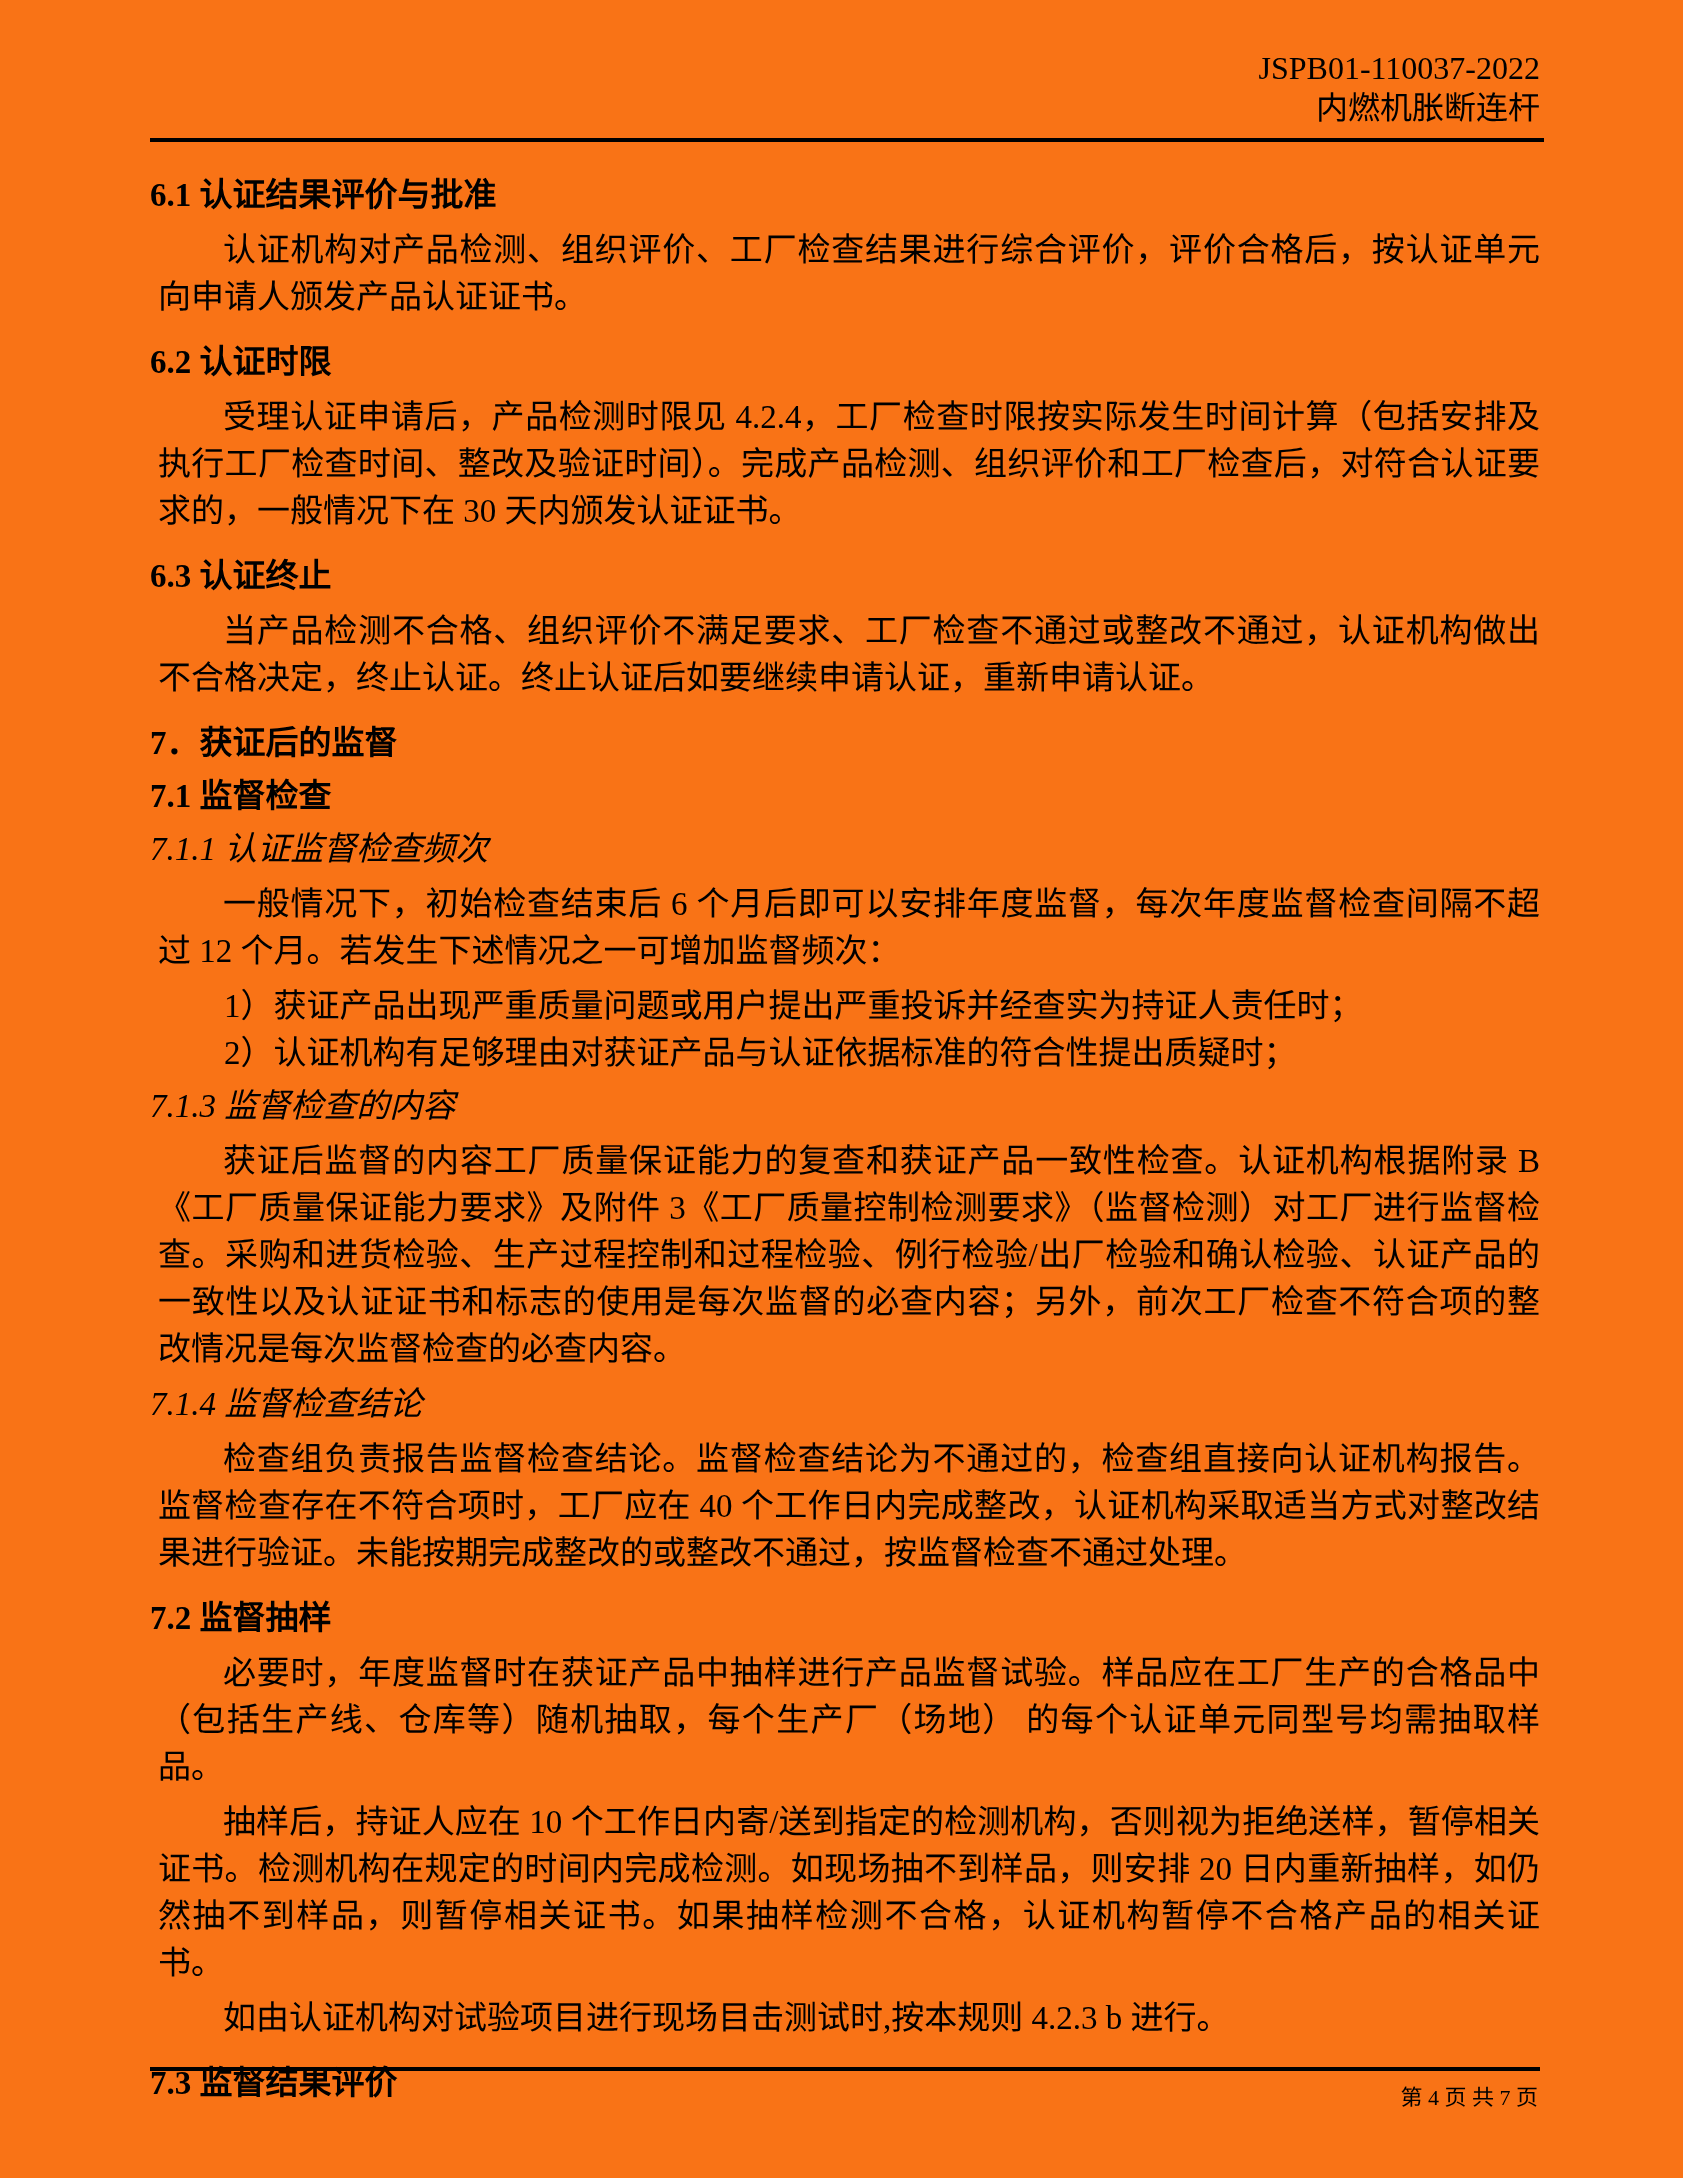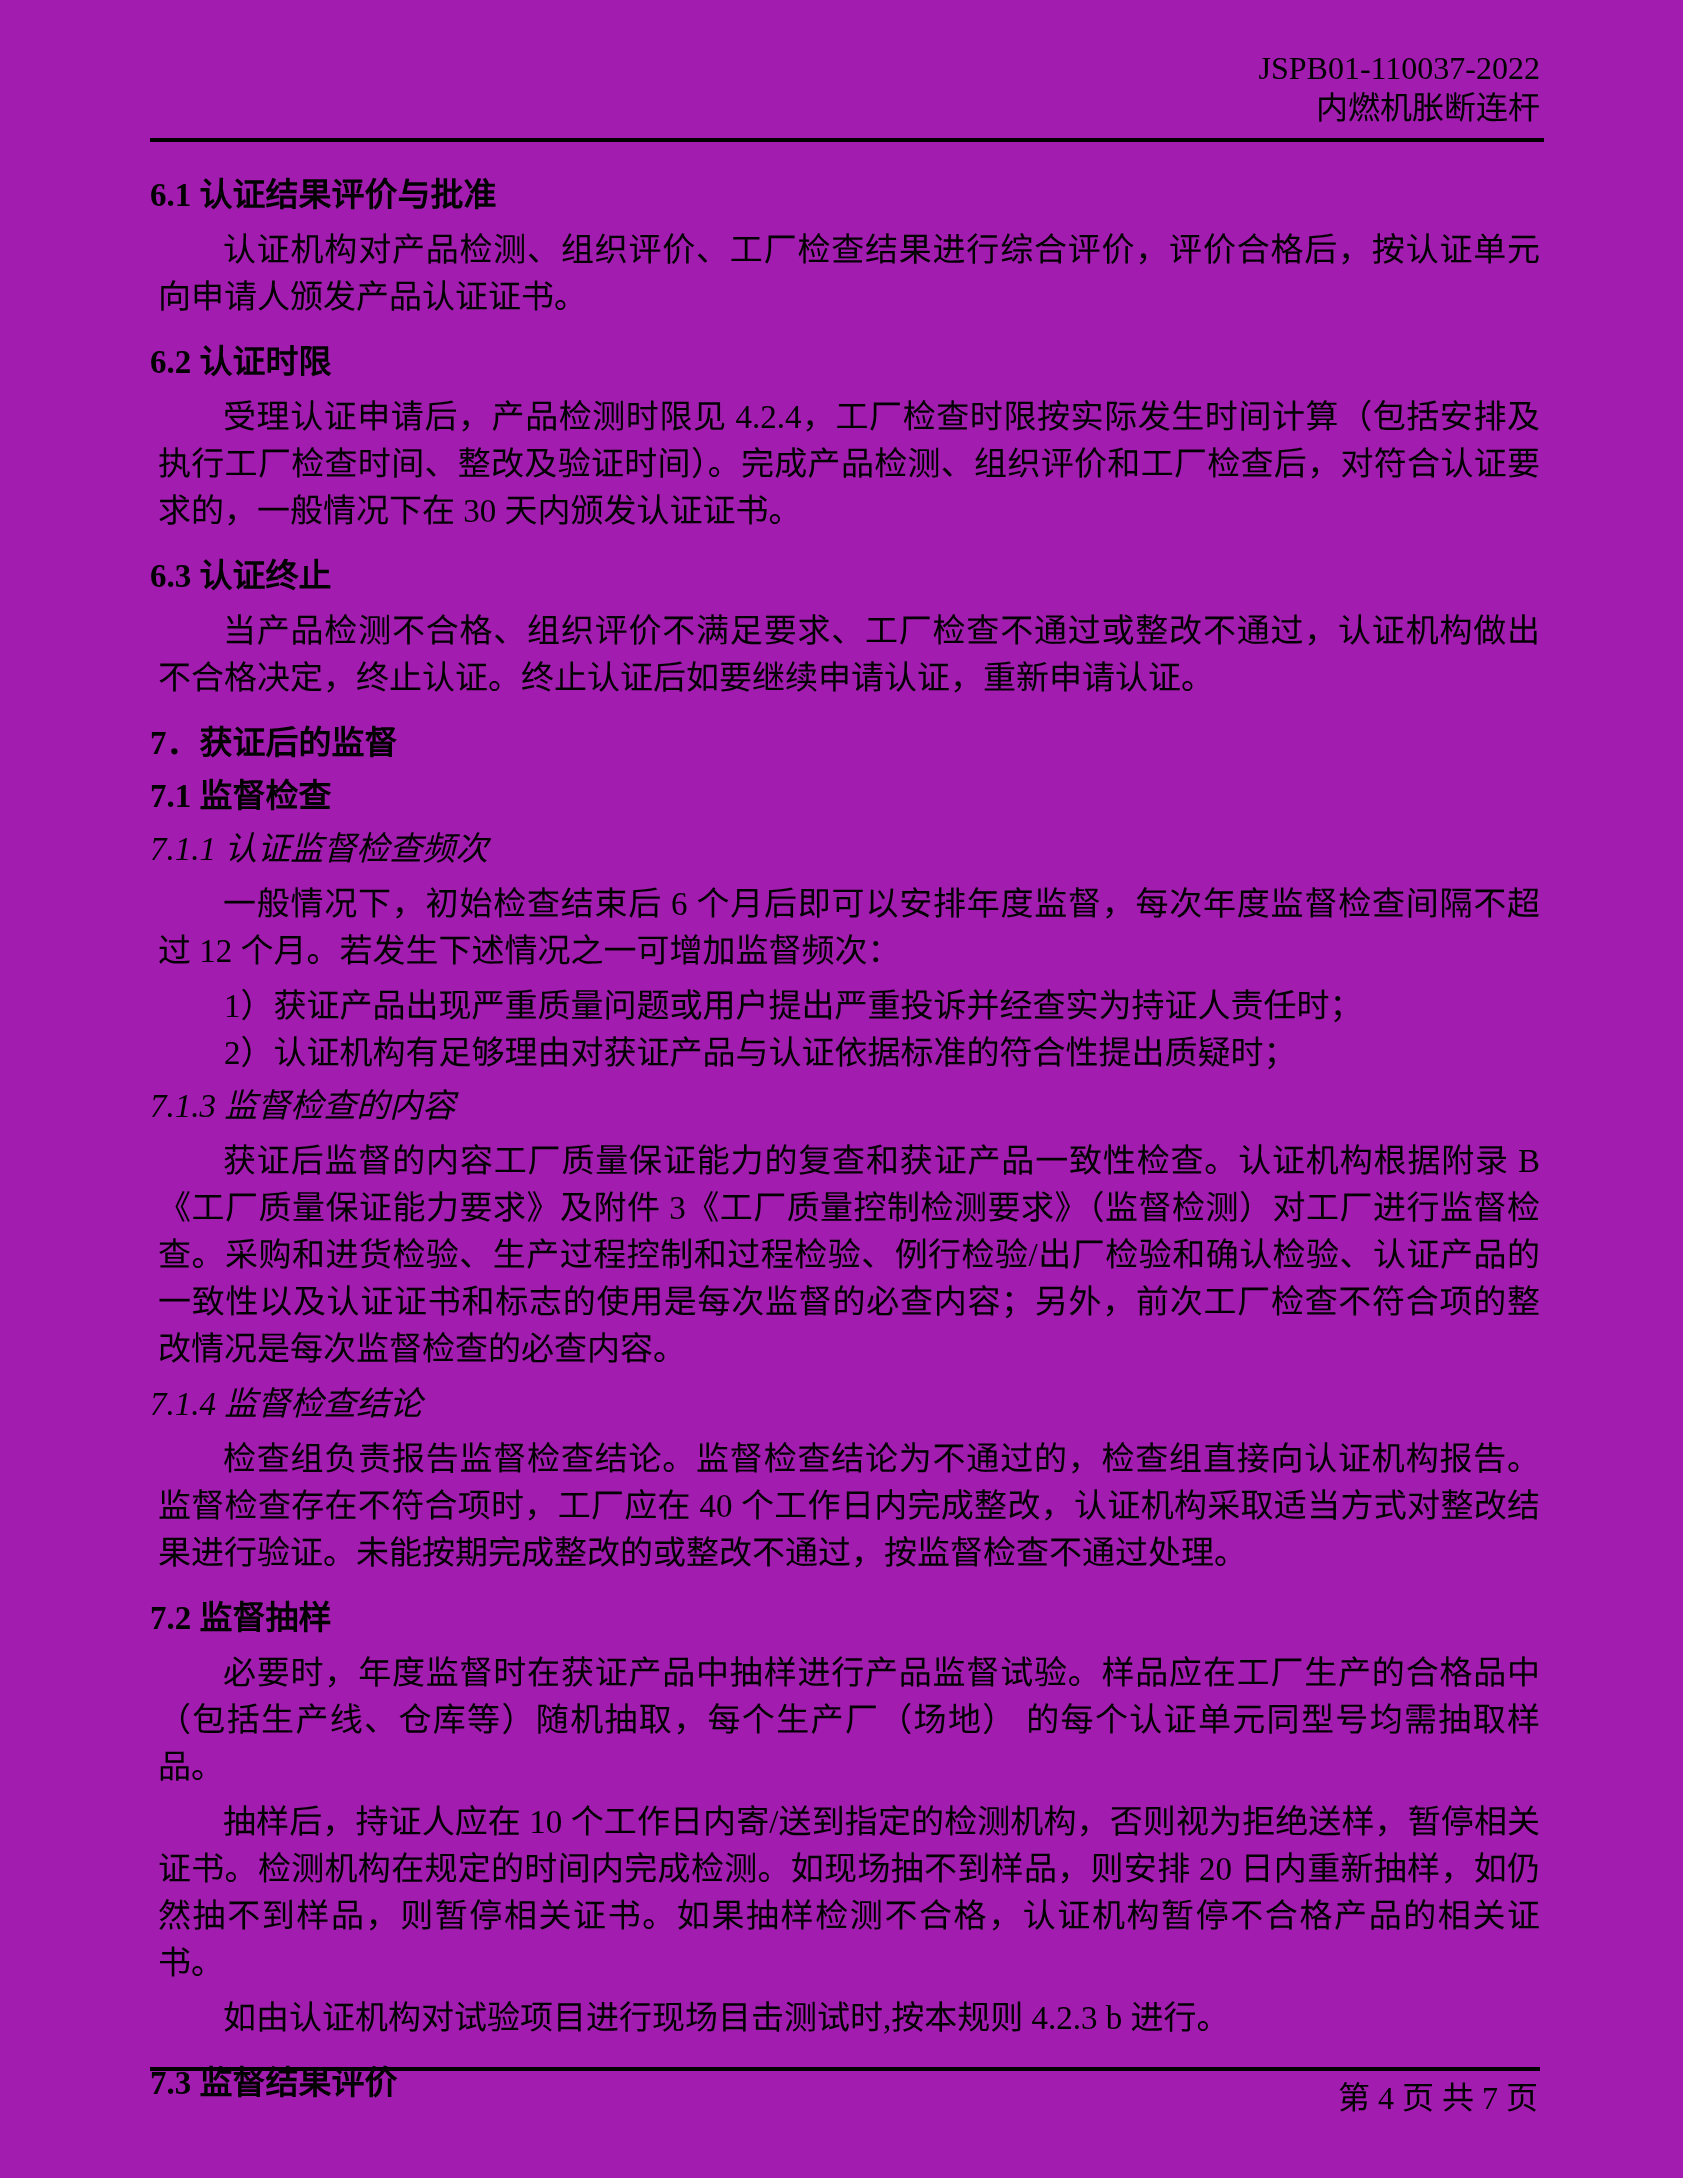"JSPB01-110037-2022" .page { background: #a21caf -> #f97316 }
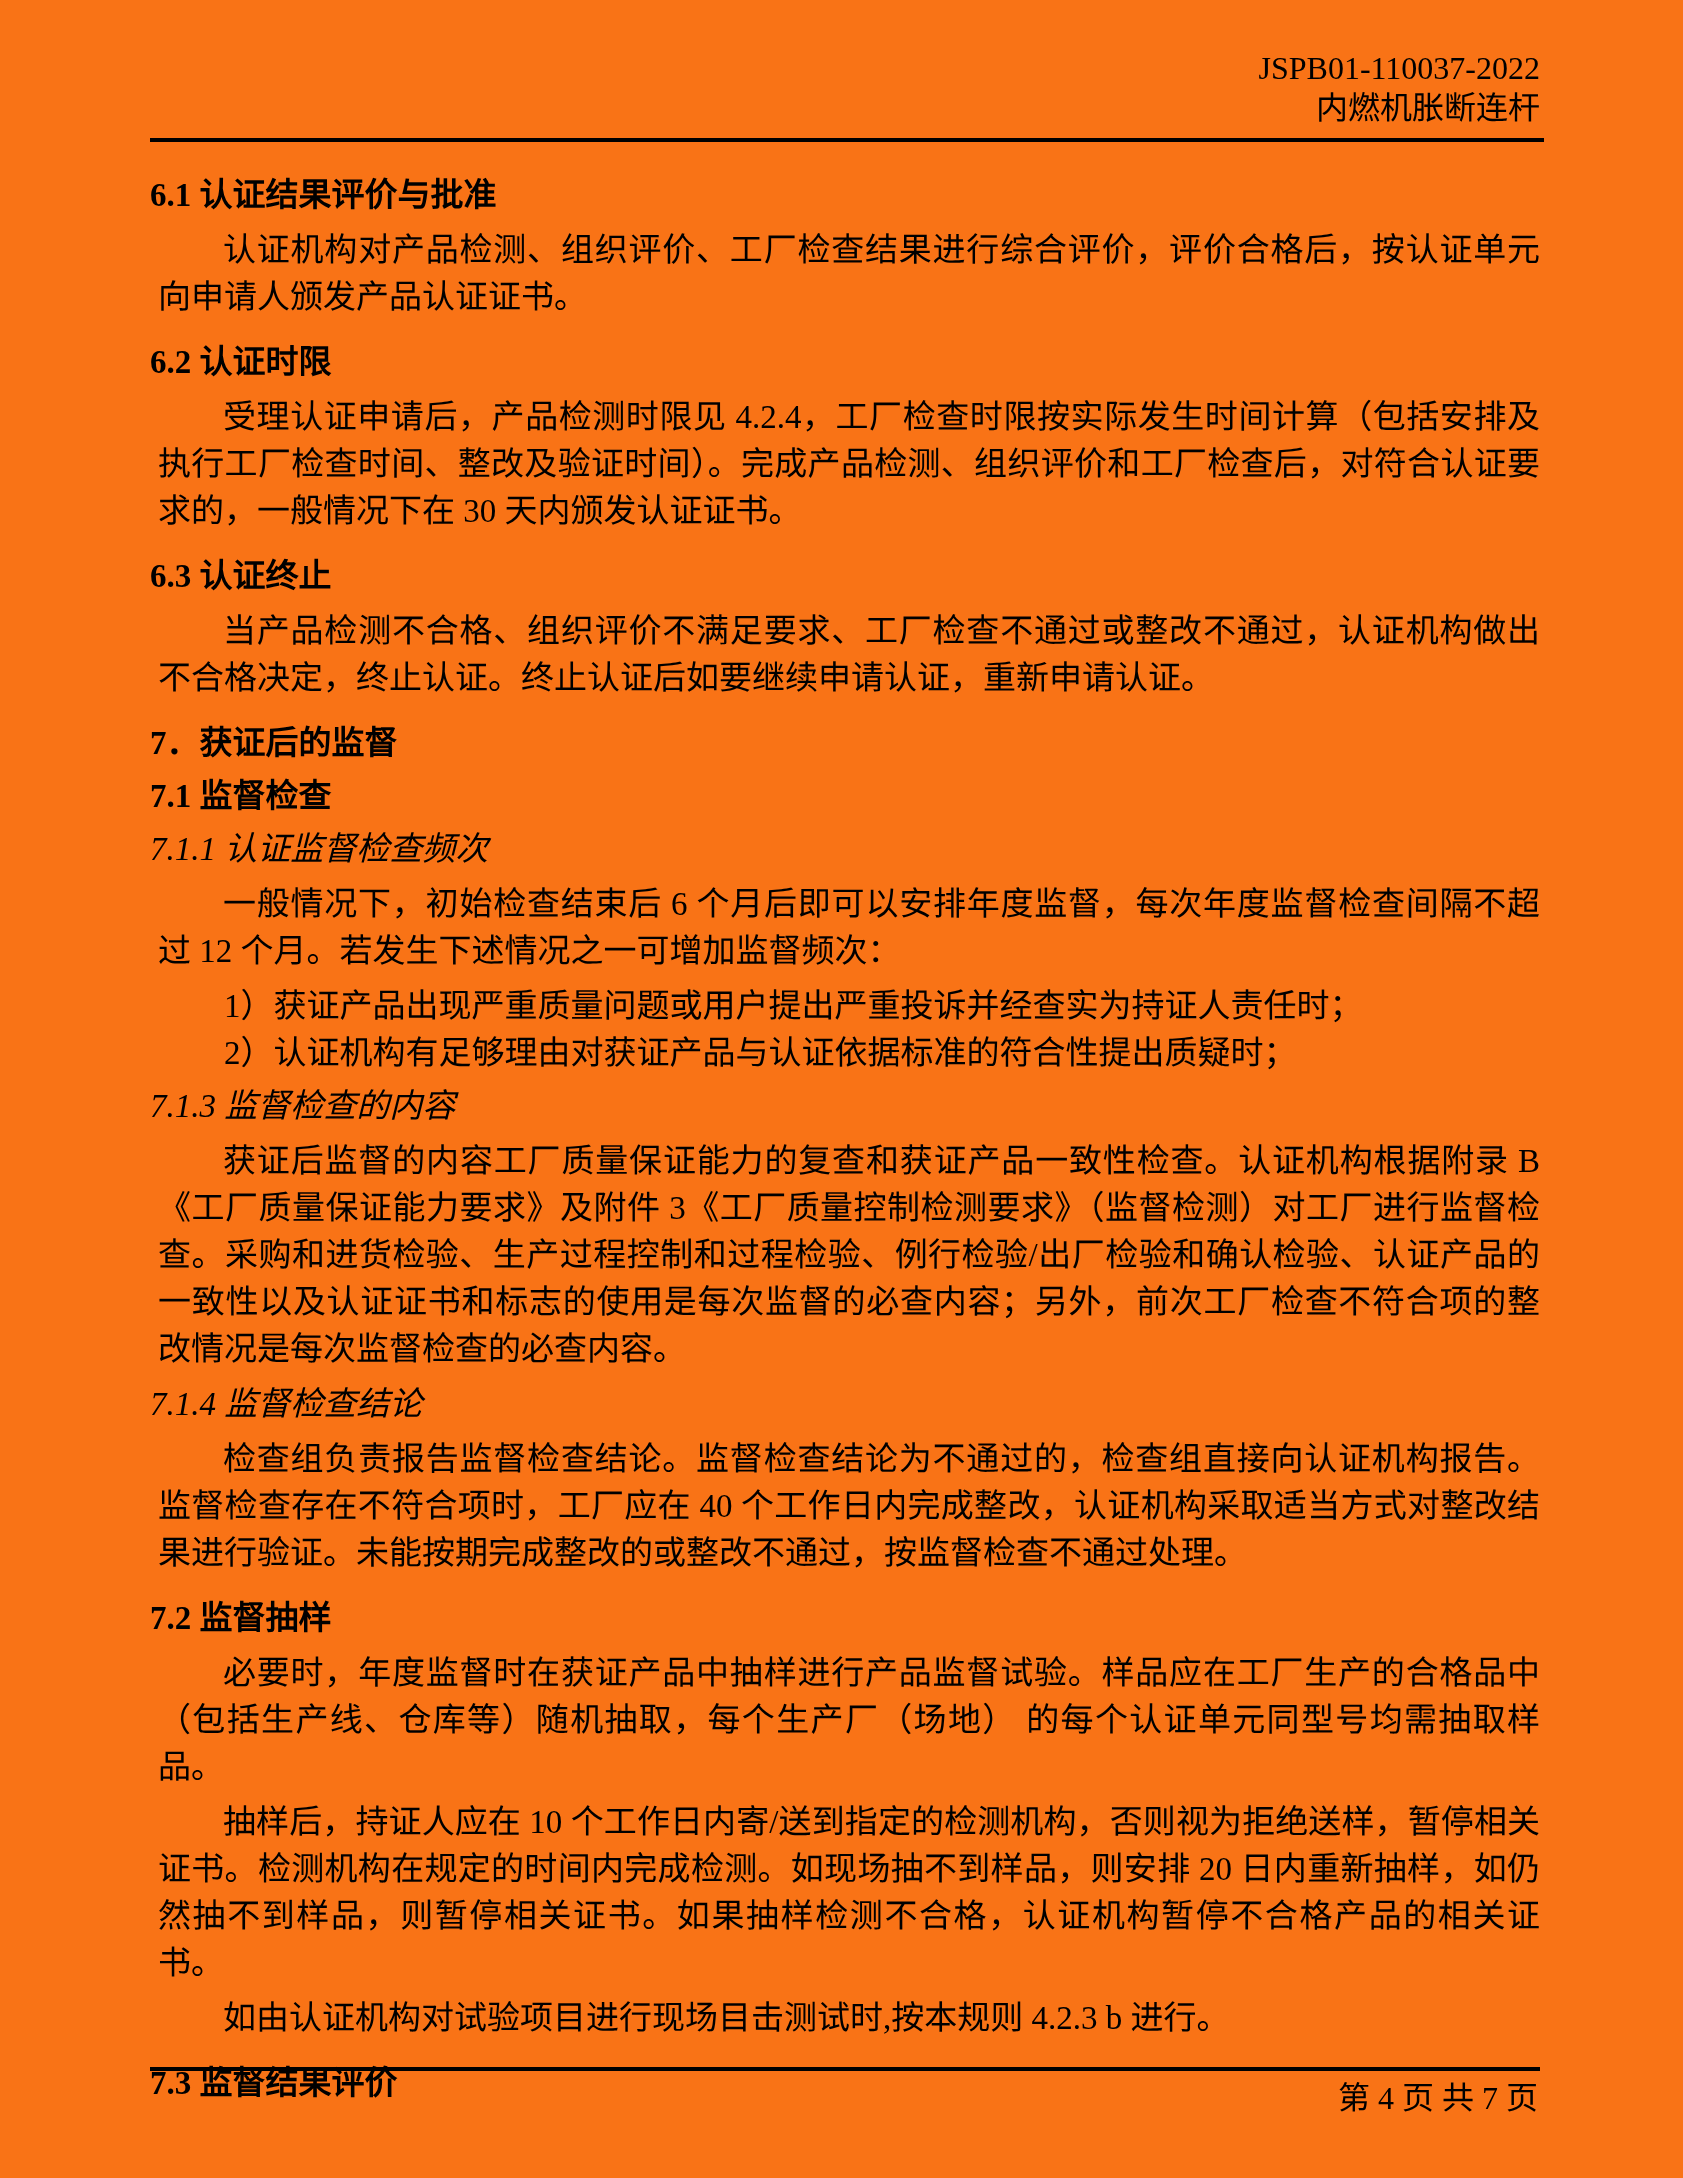"第 4 页 共 7" .footer-page { font-size: 32px -> 22px }
